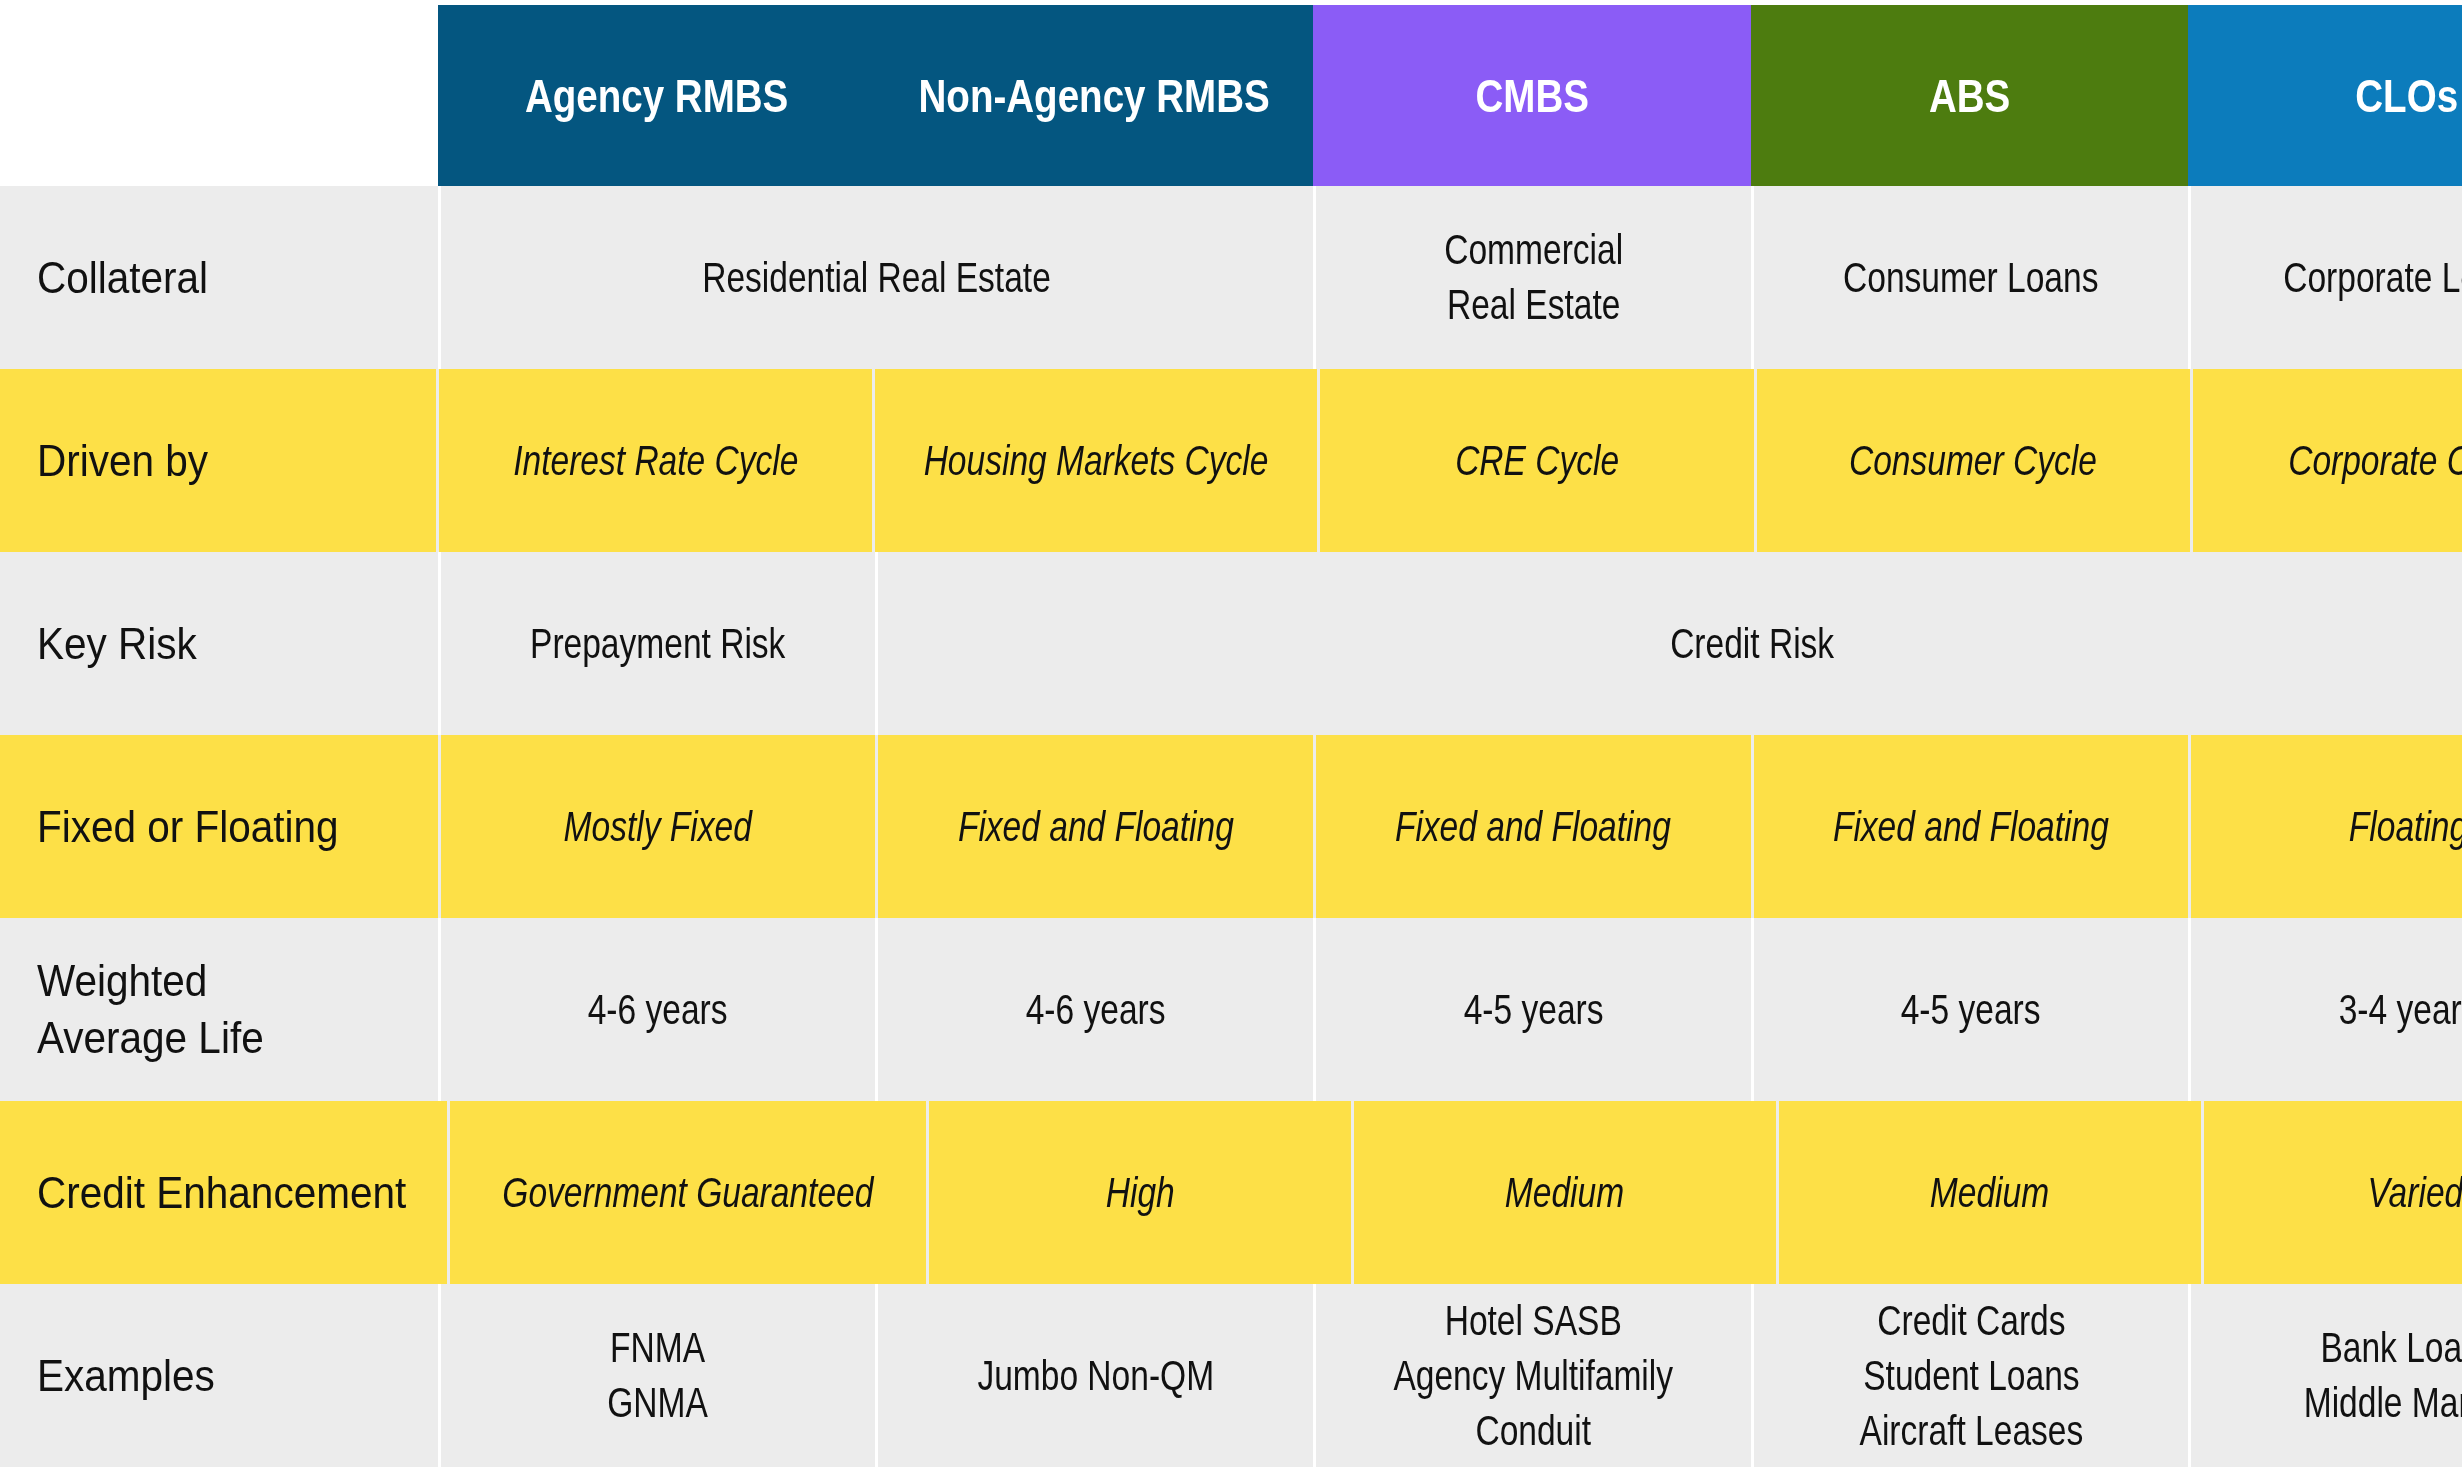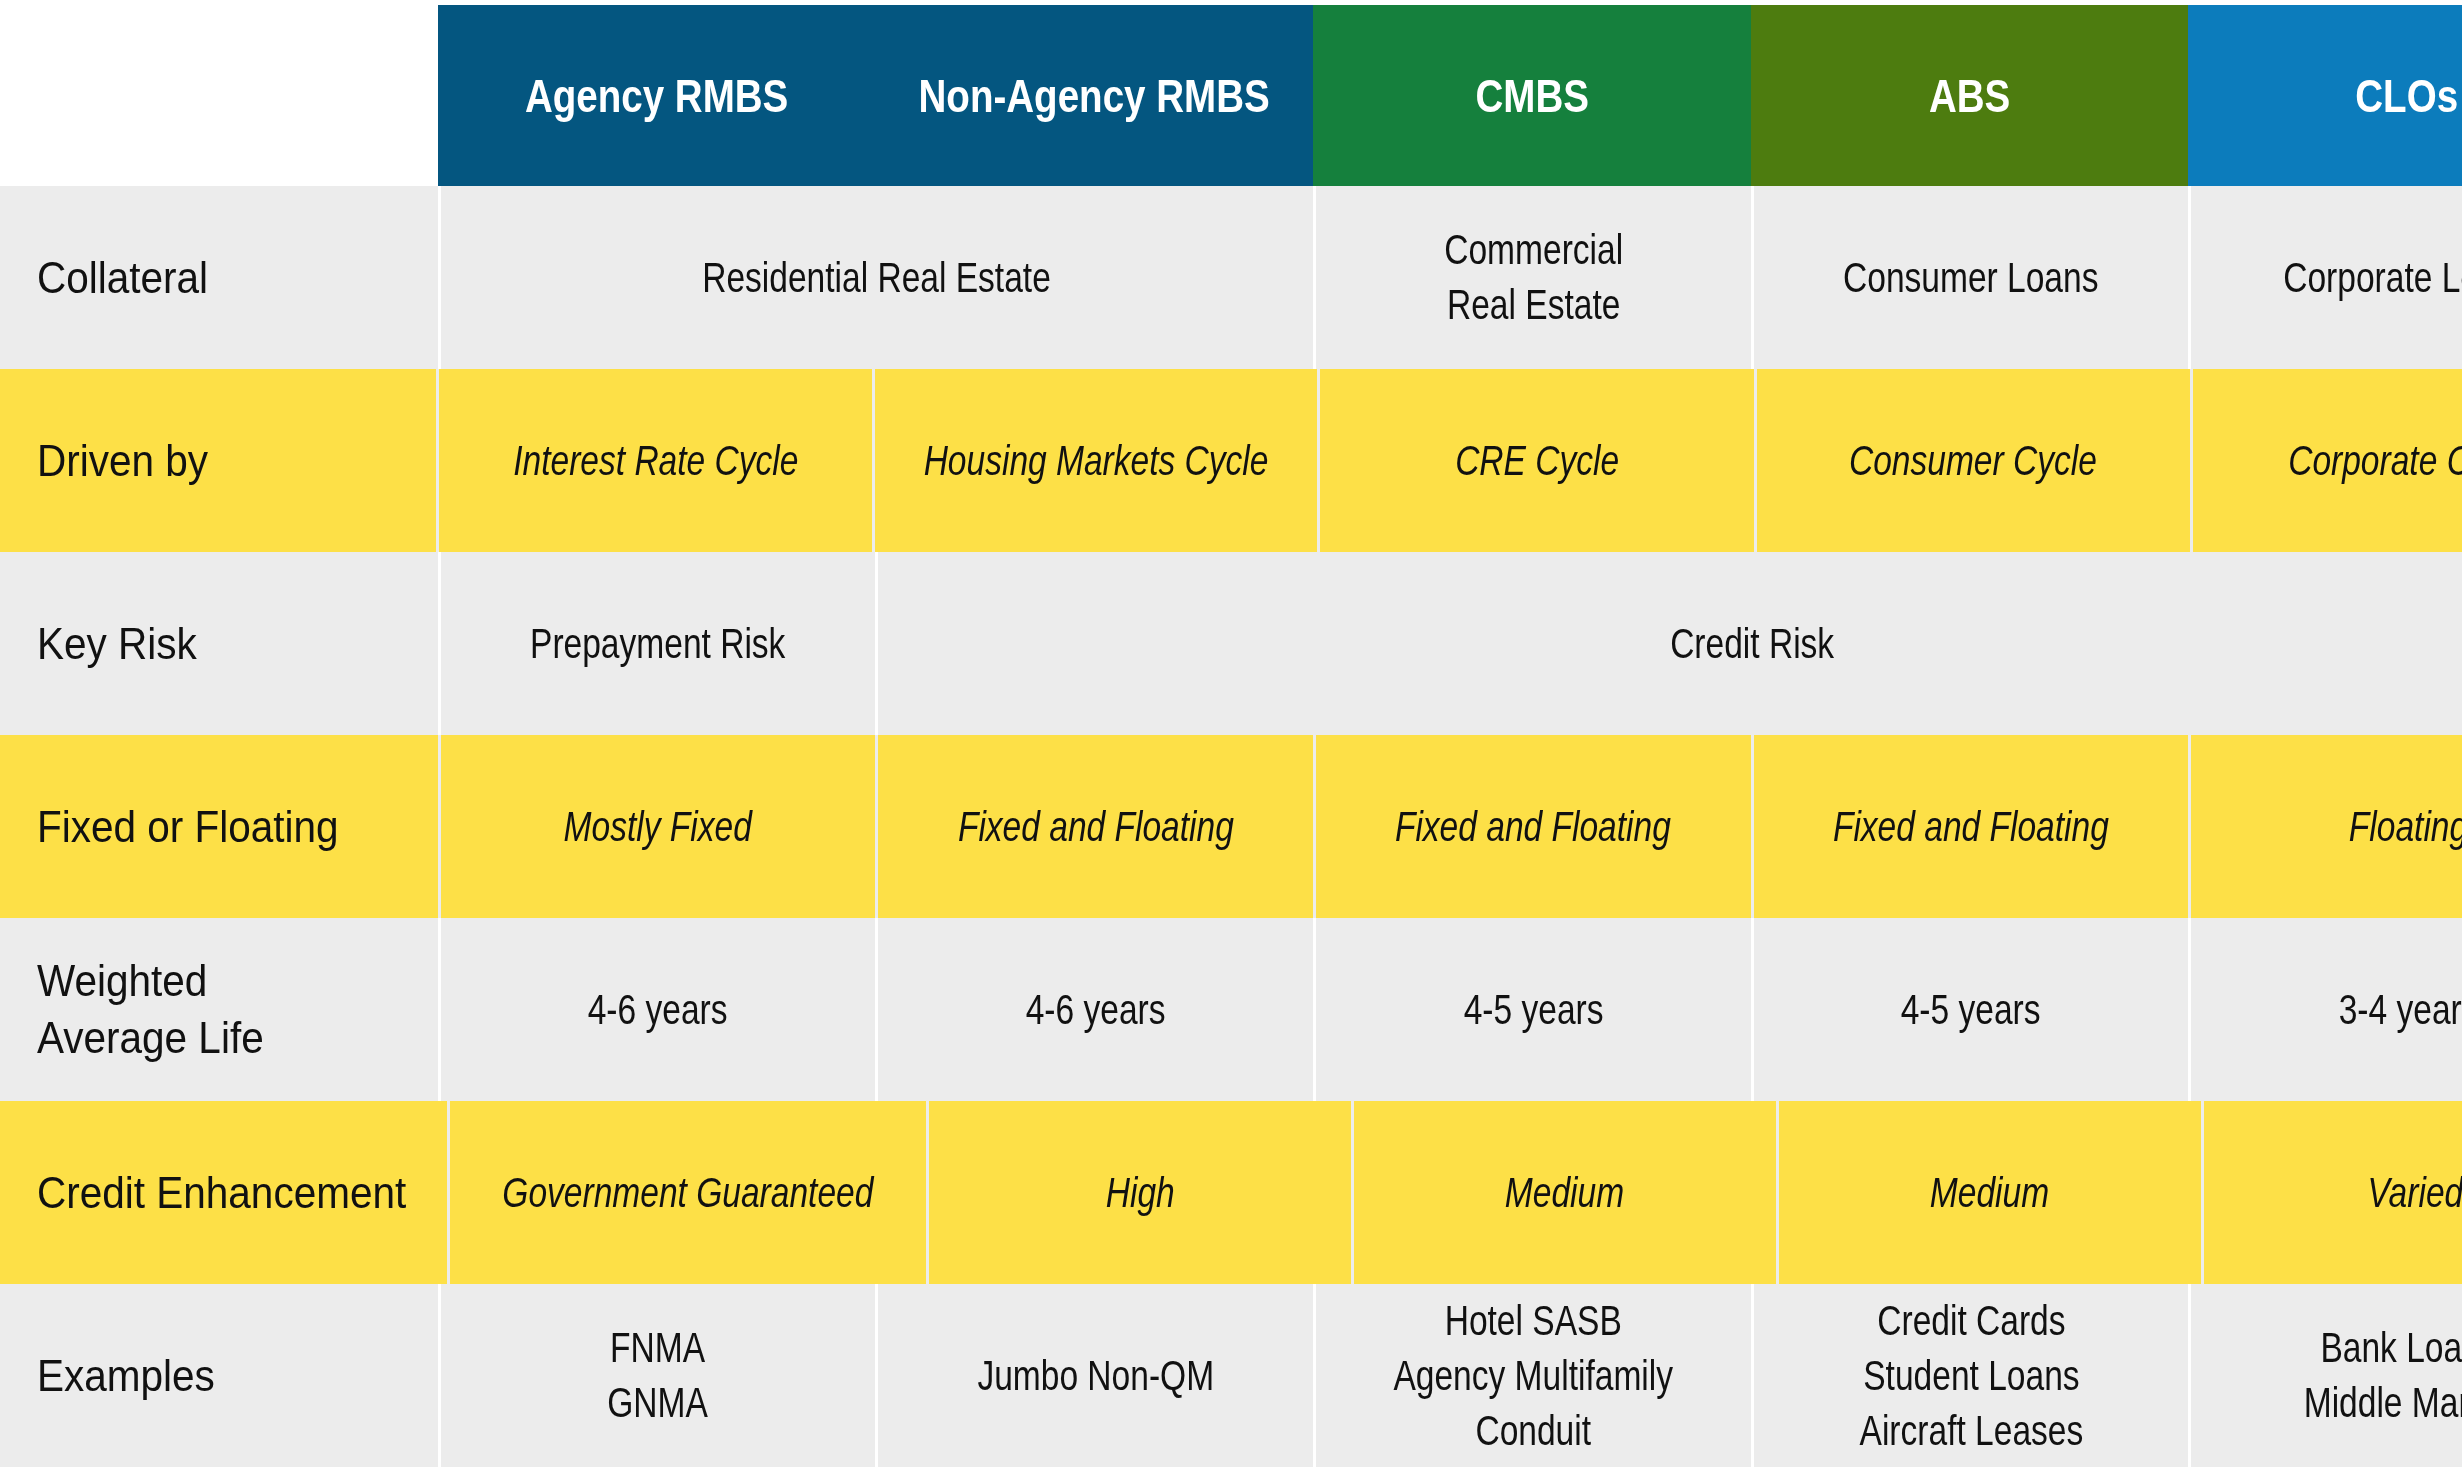"CMBS" div.band { background-color: #15803d -> #8b5cf6 }
